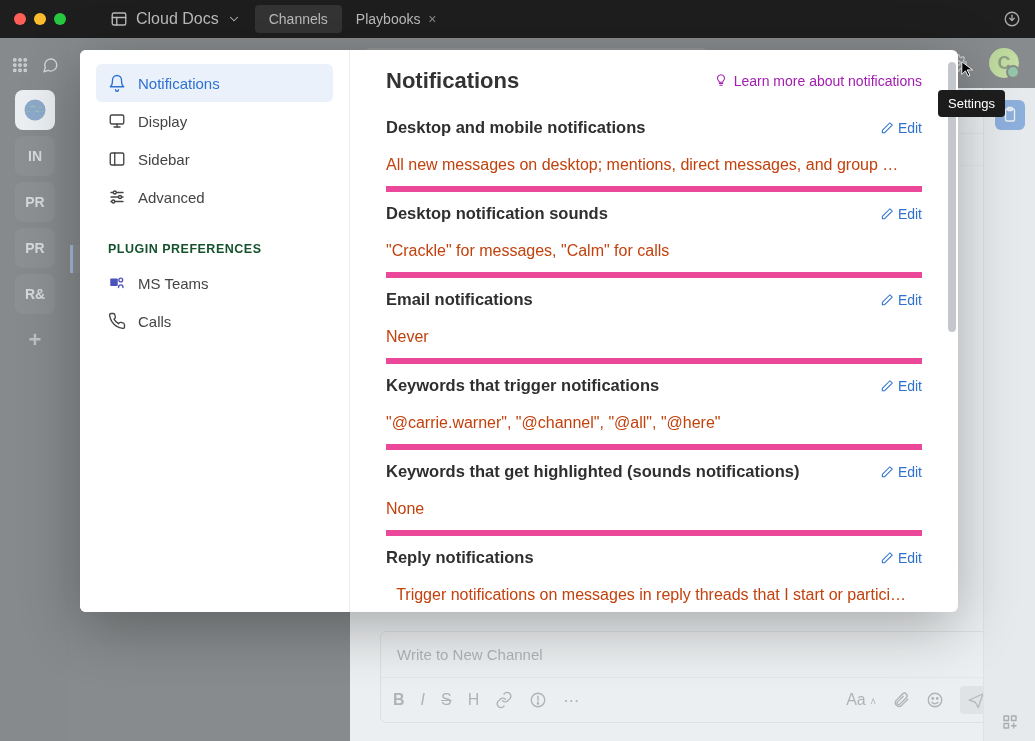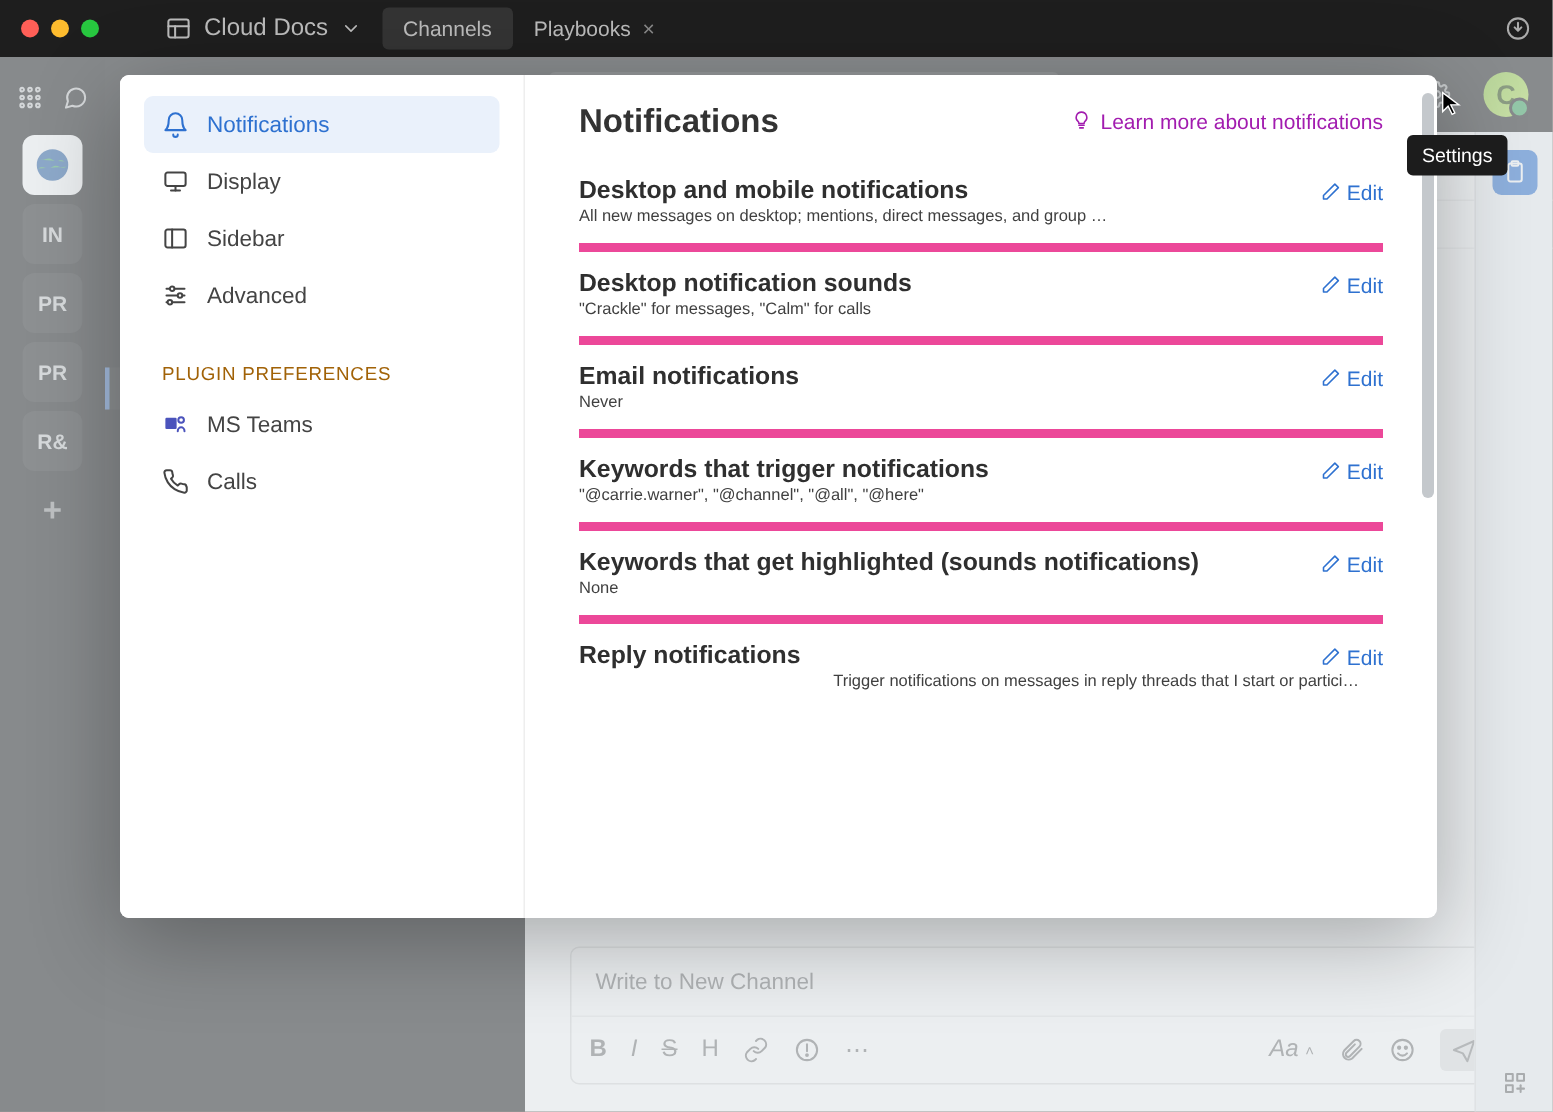"All new messages on desktop;" .setting-desc { color: #404040 -> #c2410c; font-size: 11px -> 16px; margin-top: 1px -> 19px }
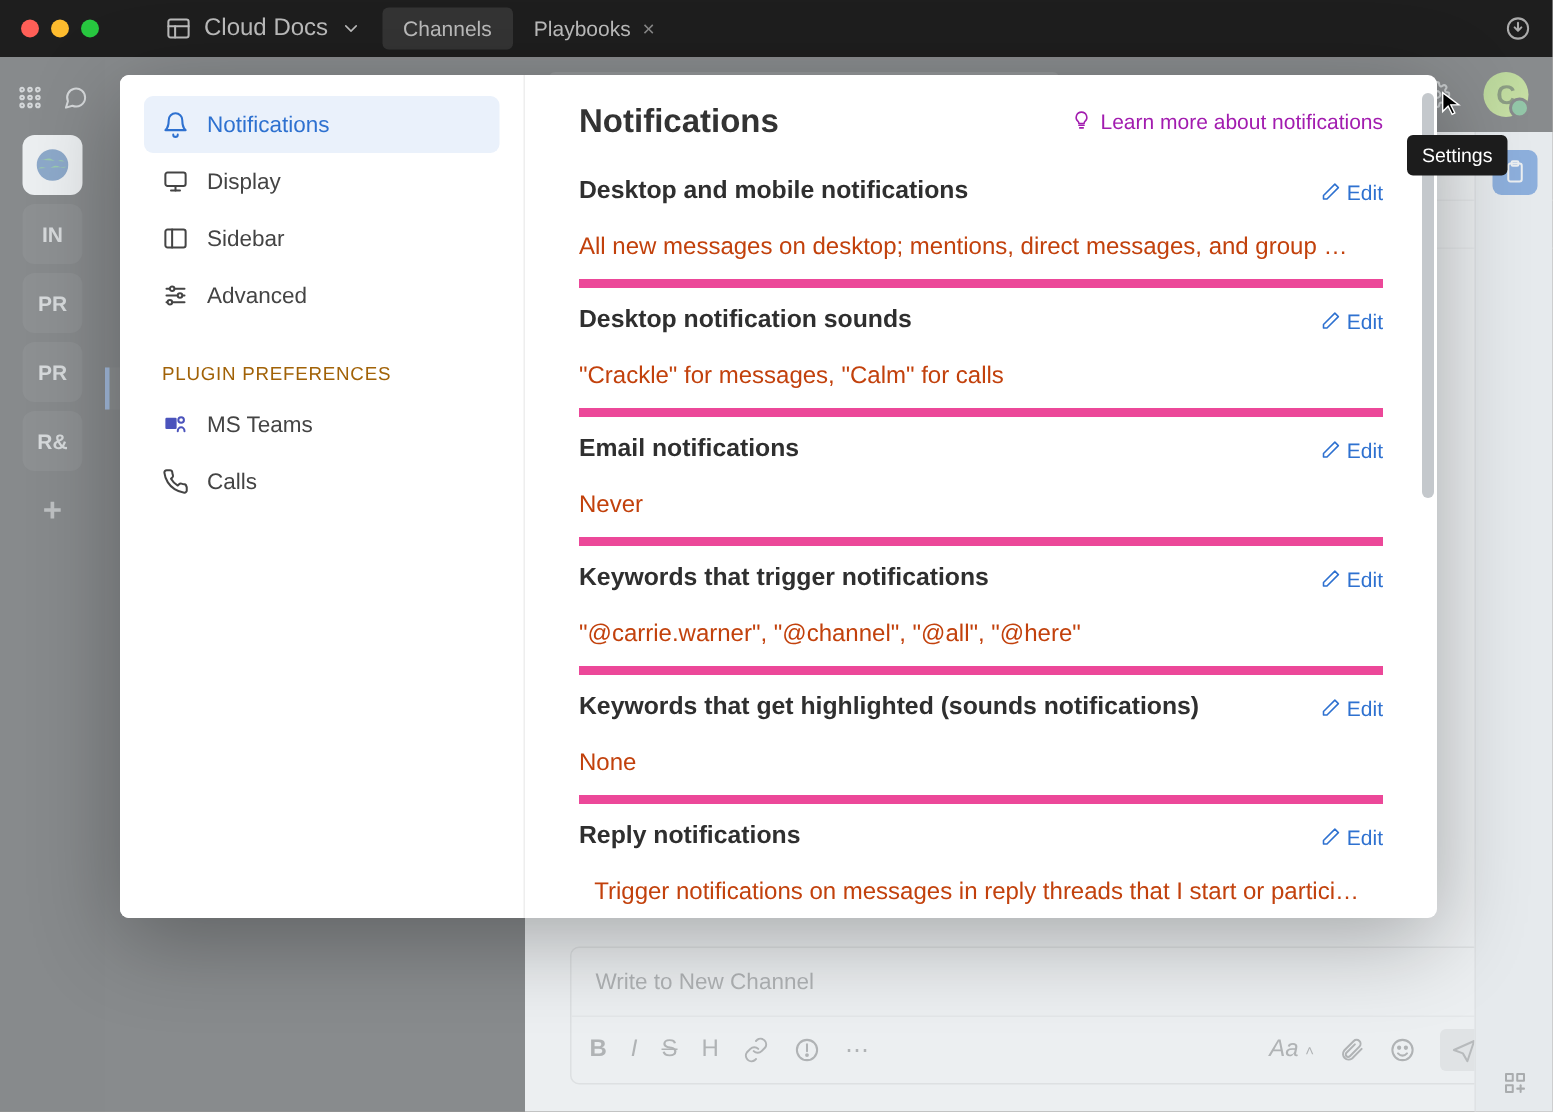"PLUGIN PREFERENCES" .modal-nav .section-label { color: #a16207 -> #14532d; font-weight: 400 -> 700 }
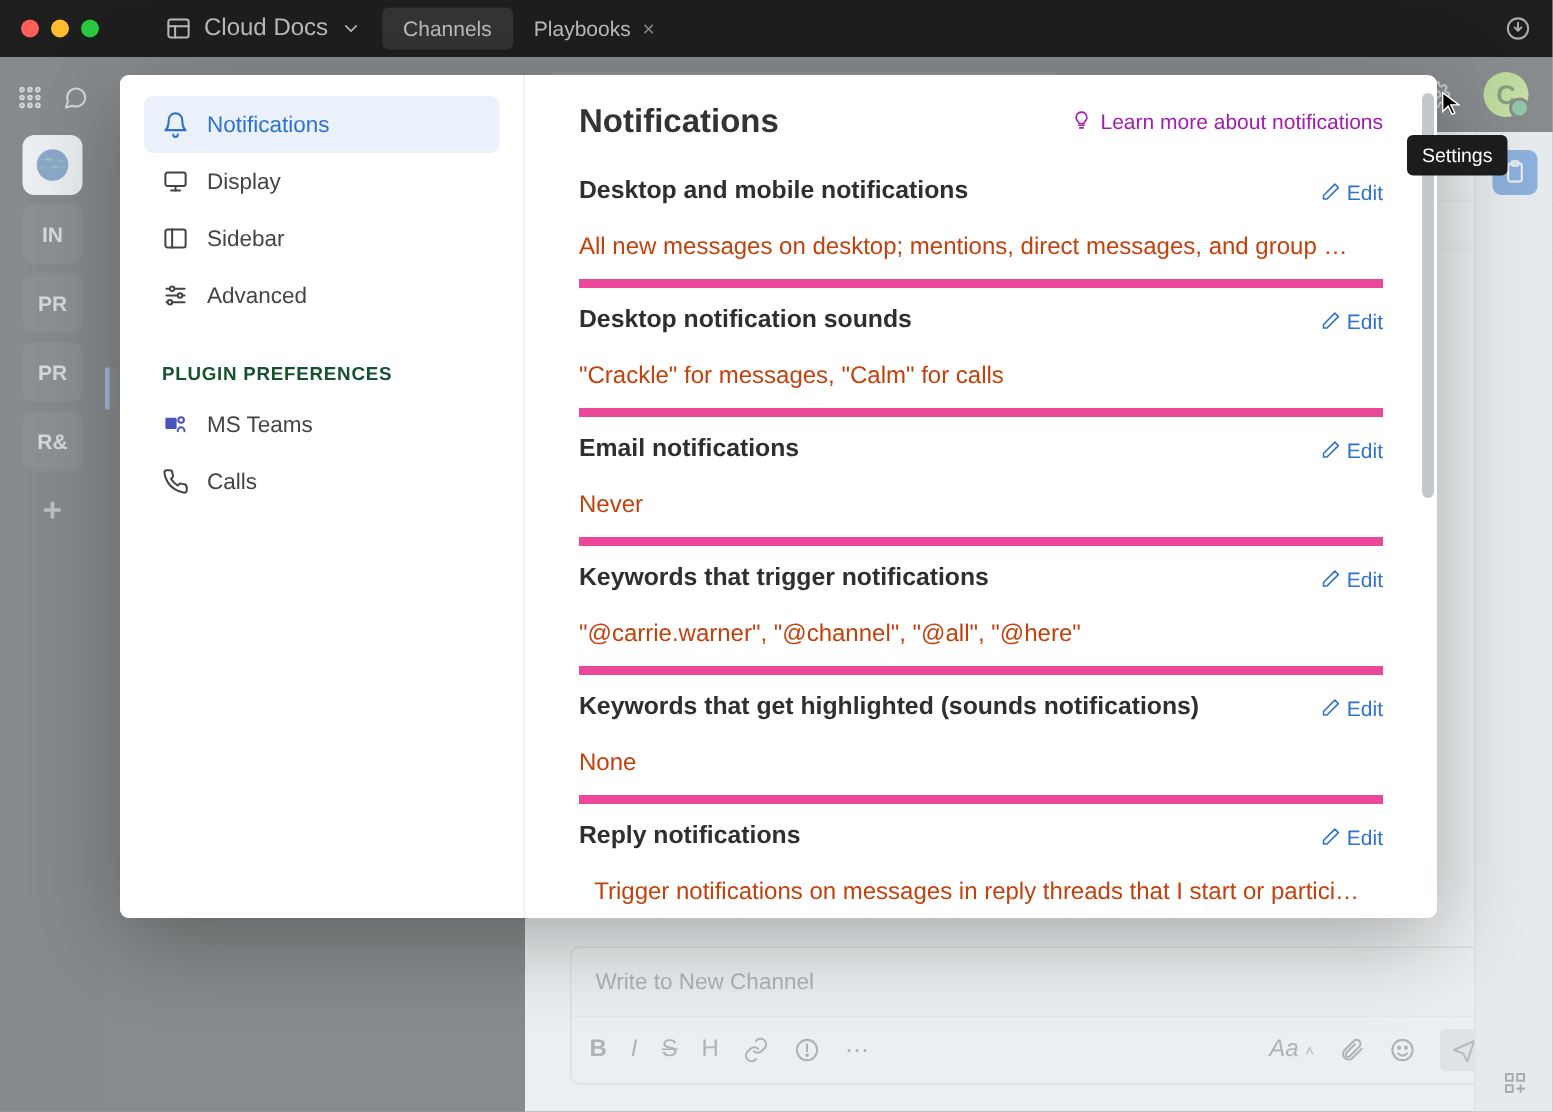"Aa ˄" .composer-right { font-style: italic -> none }
